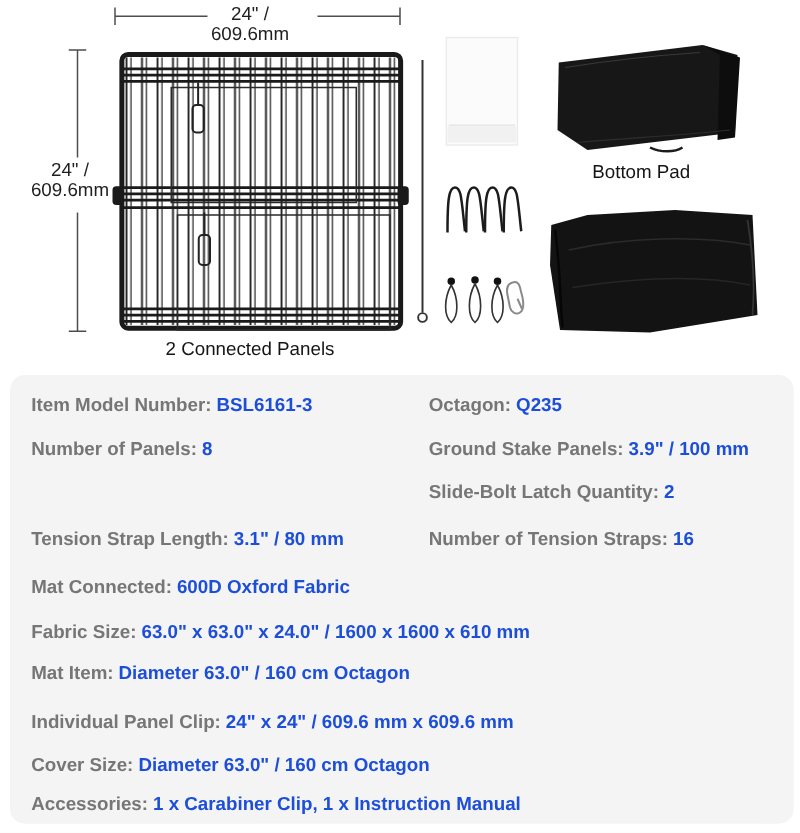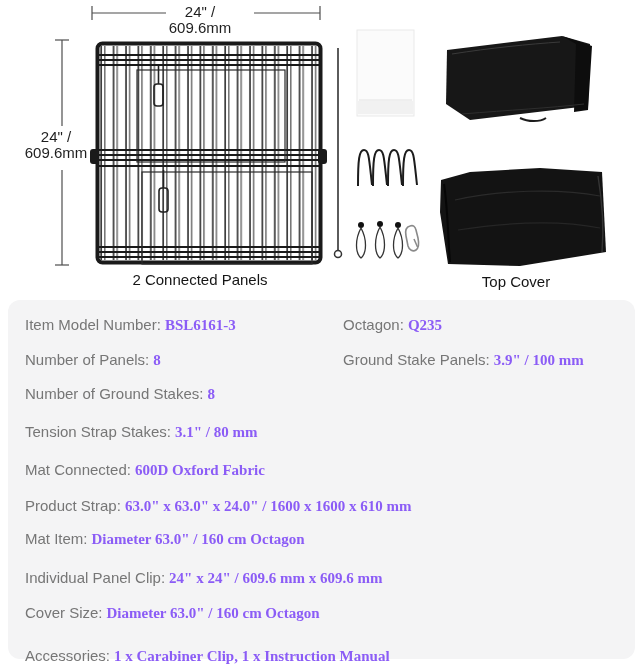"Bottom Pad" div.caption { html: none -> <div>Bottom Pad</div> }
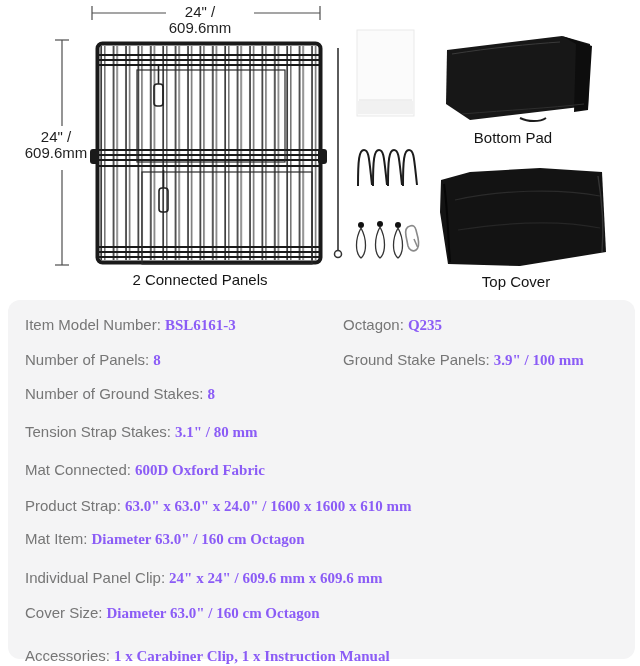"Top Cover" div.caption { html: <div>Top Cover</div> -> none }
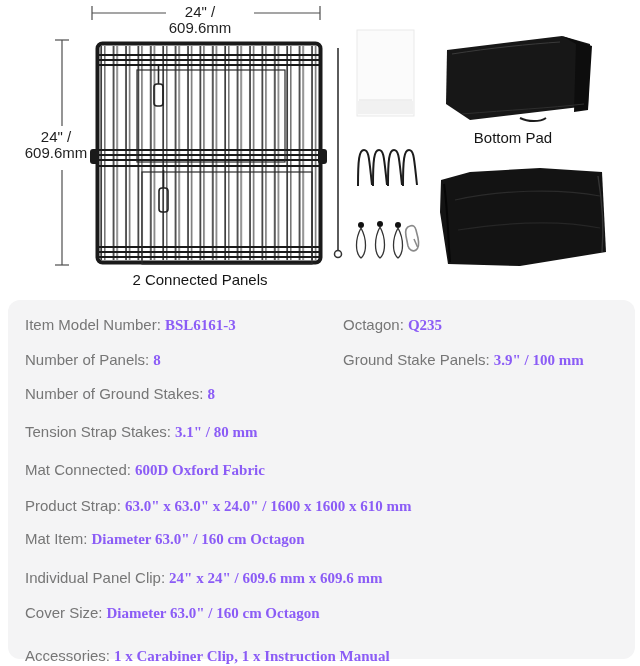"Item Model Number:" .spec-label { font-weight: none -> bold }
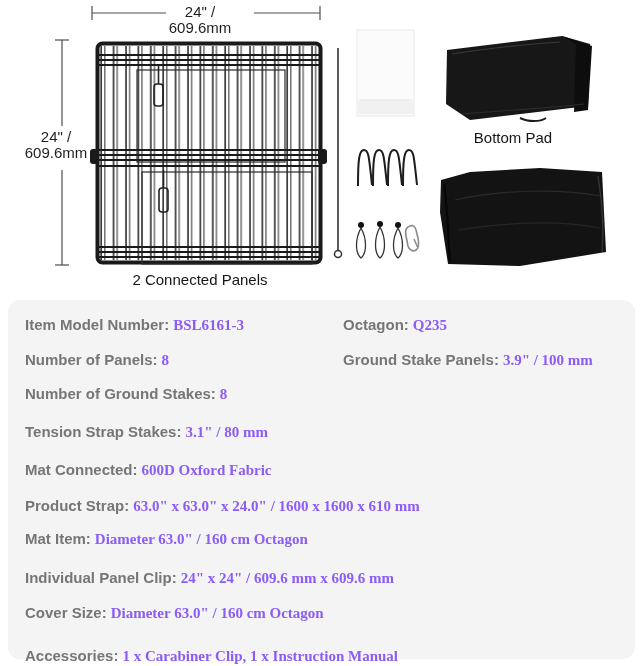"BSL6161-3" .spec-value { color: #8b5cf6 -> #1d4ed8; font-family: Liberation Serif, serif -> none }
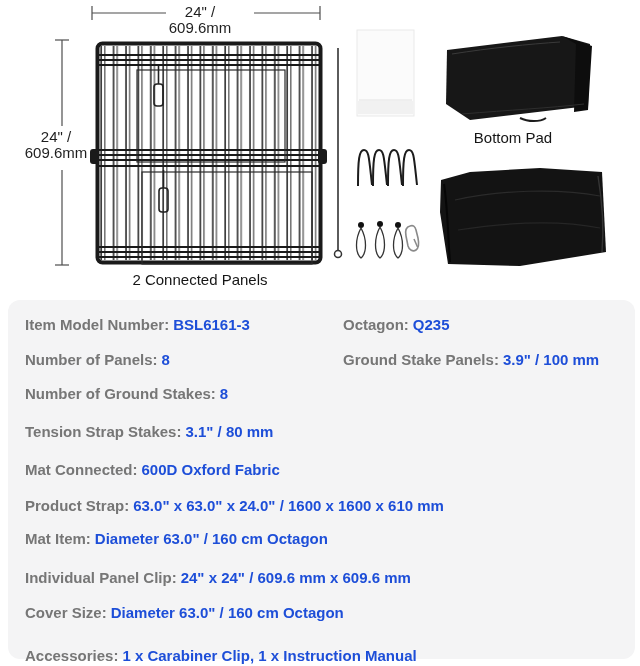"Number of Ground Stakes: 8" span.cell { html: <span> <span>Number of Ground Stakes:</span><span>8</span> </span> -> none }
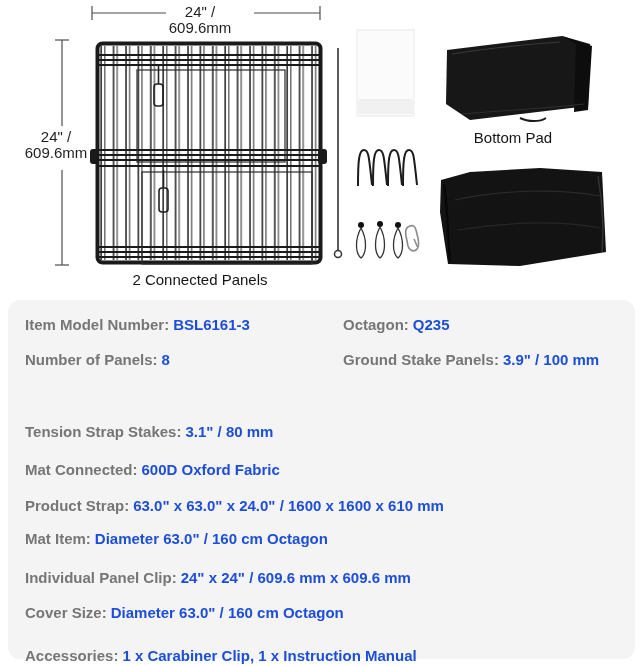"Slide-Bolt Latch Quantity: 2" span.cell { html: none -> <span> <span>Slide-Bolt Latch Quantity:</span><span>2</span> </span> }
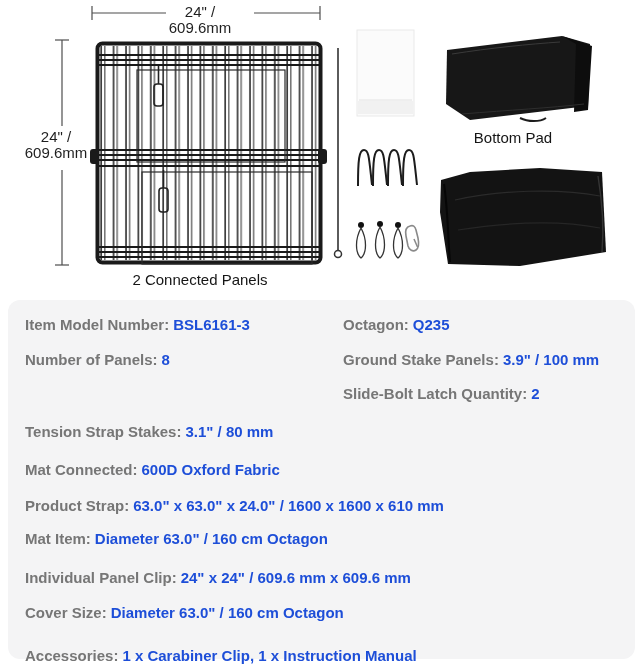"Tension Strap Stakes:" span.spec-label { text: Stakes -> Length }
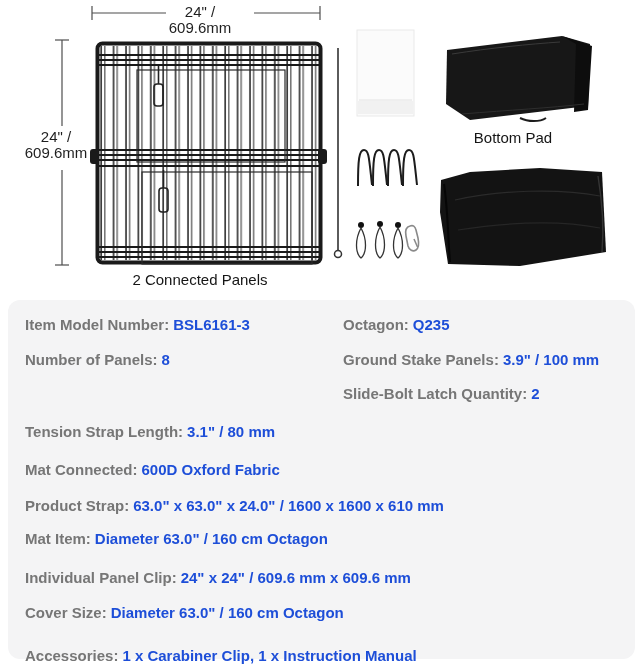"Number of Tension Straps: 16" span.cell { html: none -> <span> <span>Number of Tension Straps:</span><span>16</span> </span> }
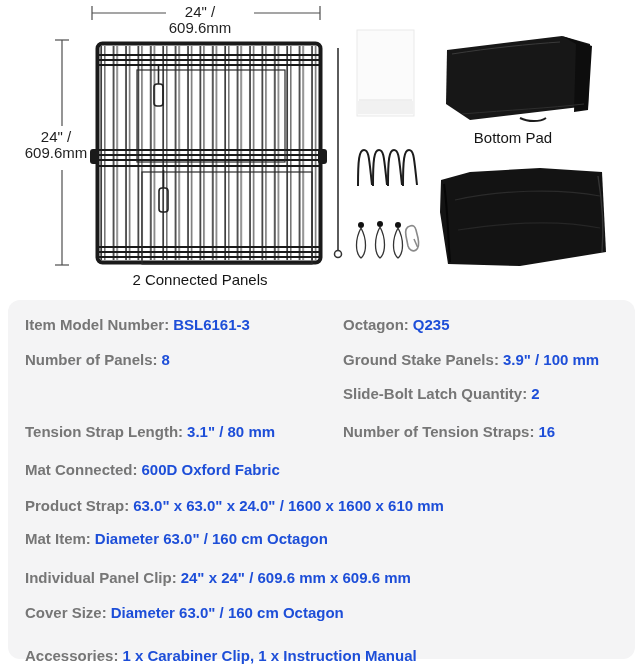"Product Strap:" span.spec-label { text: Product Strap -> Fabric Size }
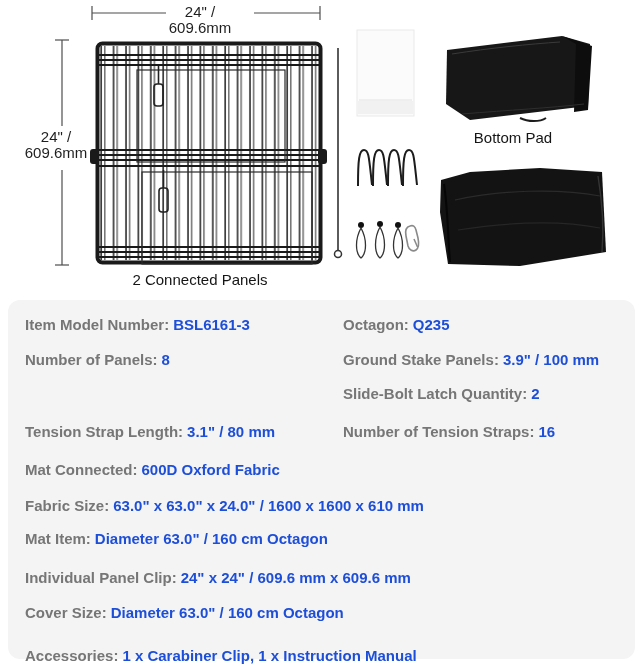"Accessories: 1 x Carabiner Clip," div.spec-row { margin-top: 12px -> none }
